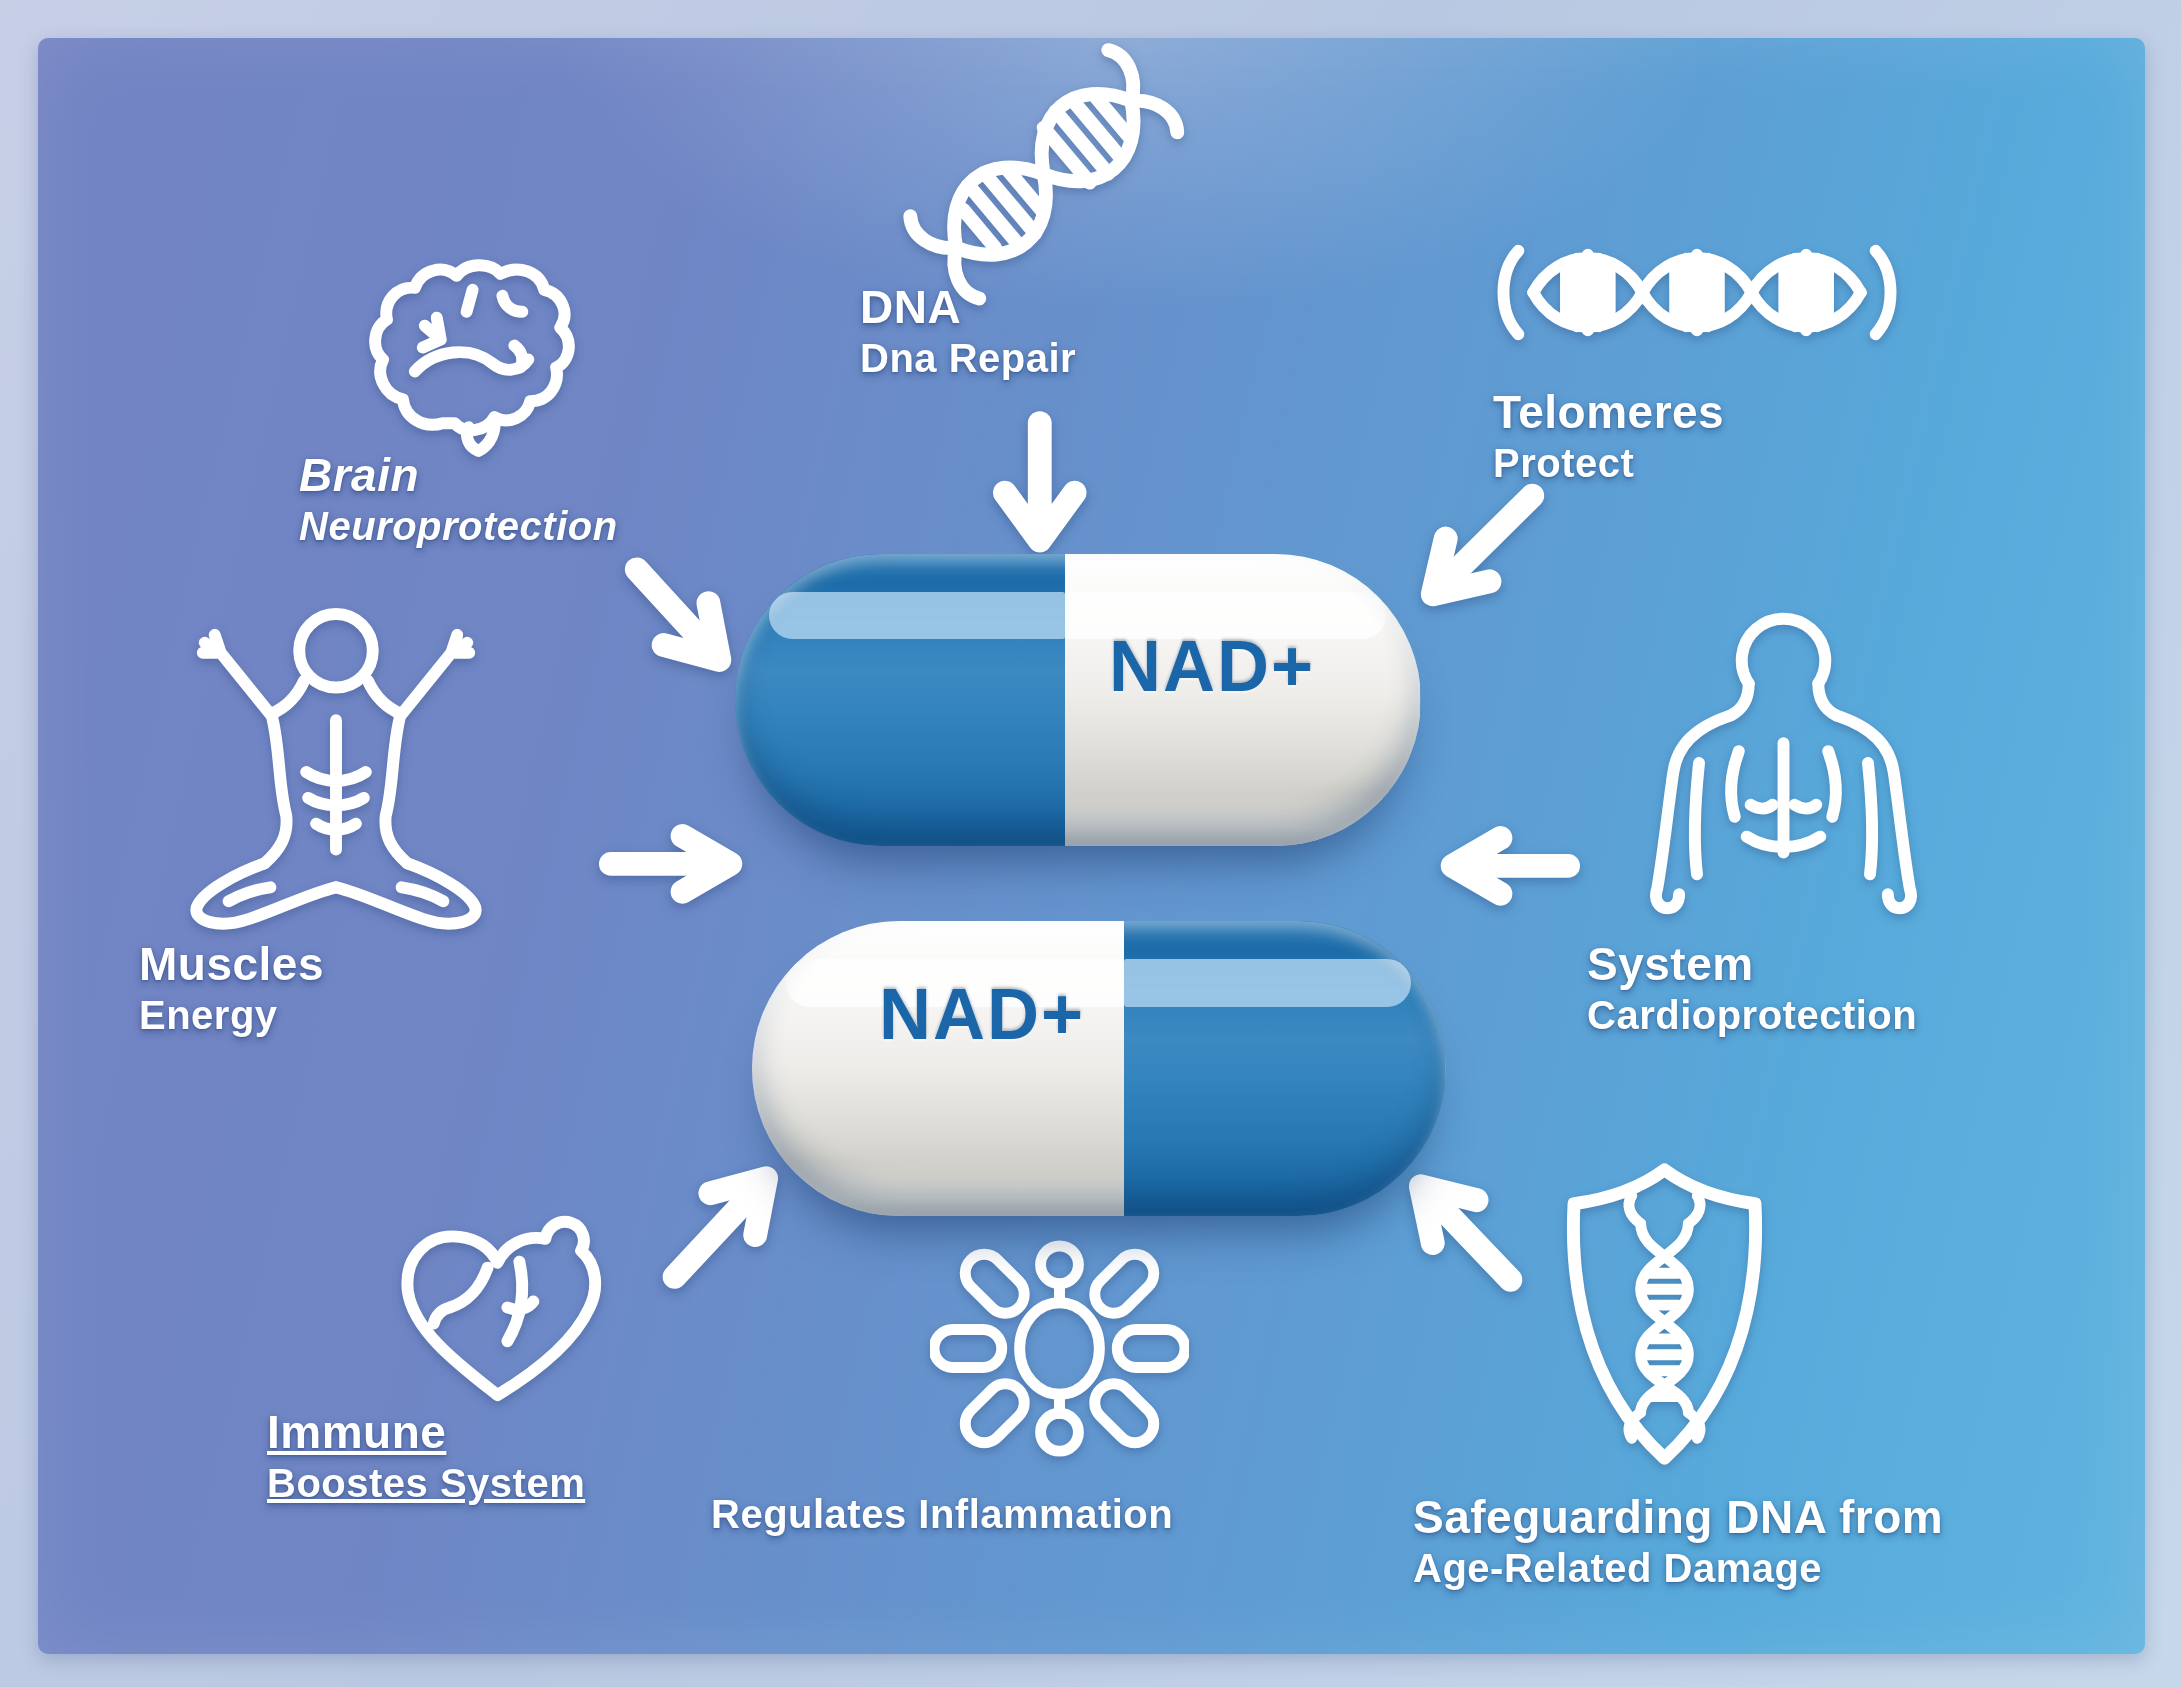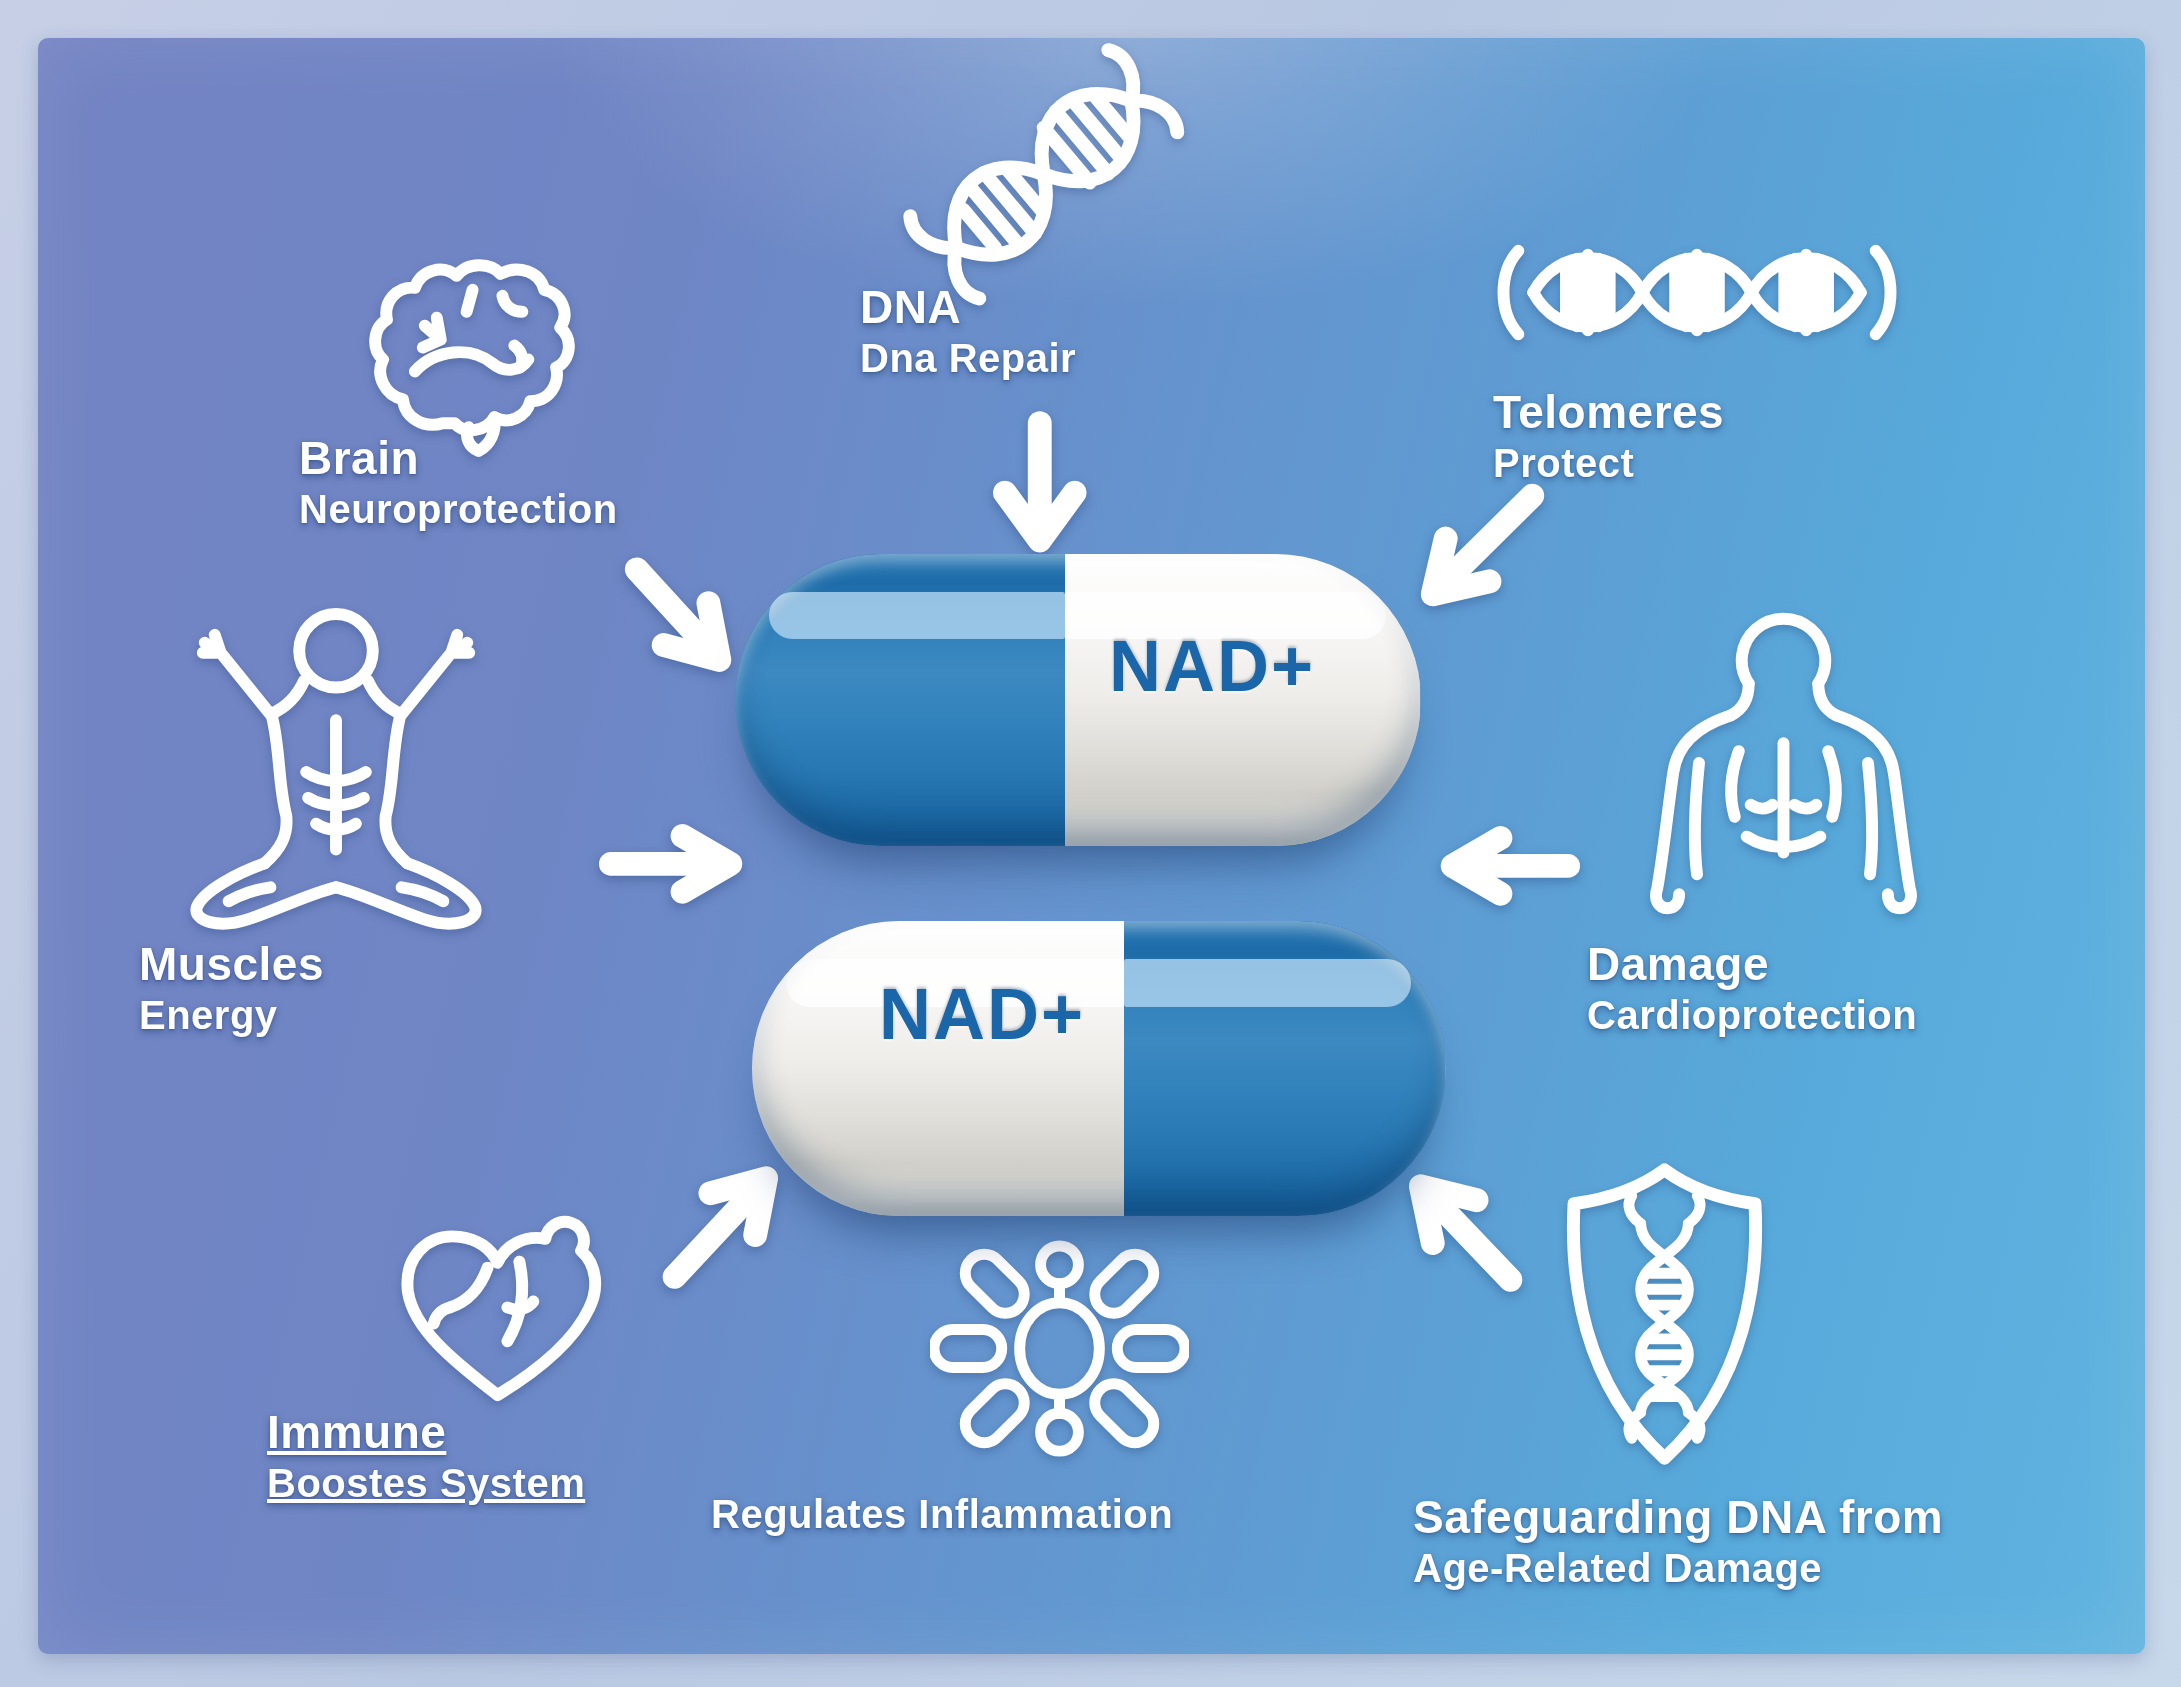"Brain" div.label { font-style: none -> italic; top: 432px -> 449px }
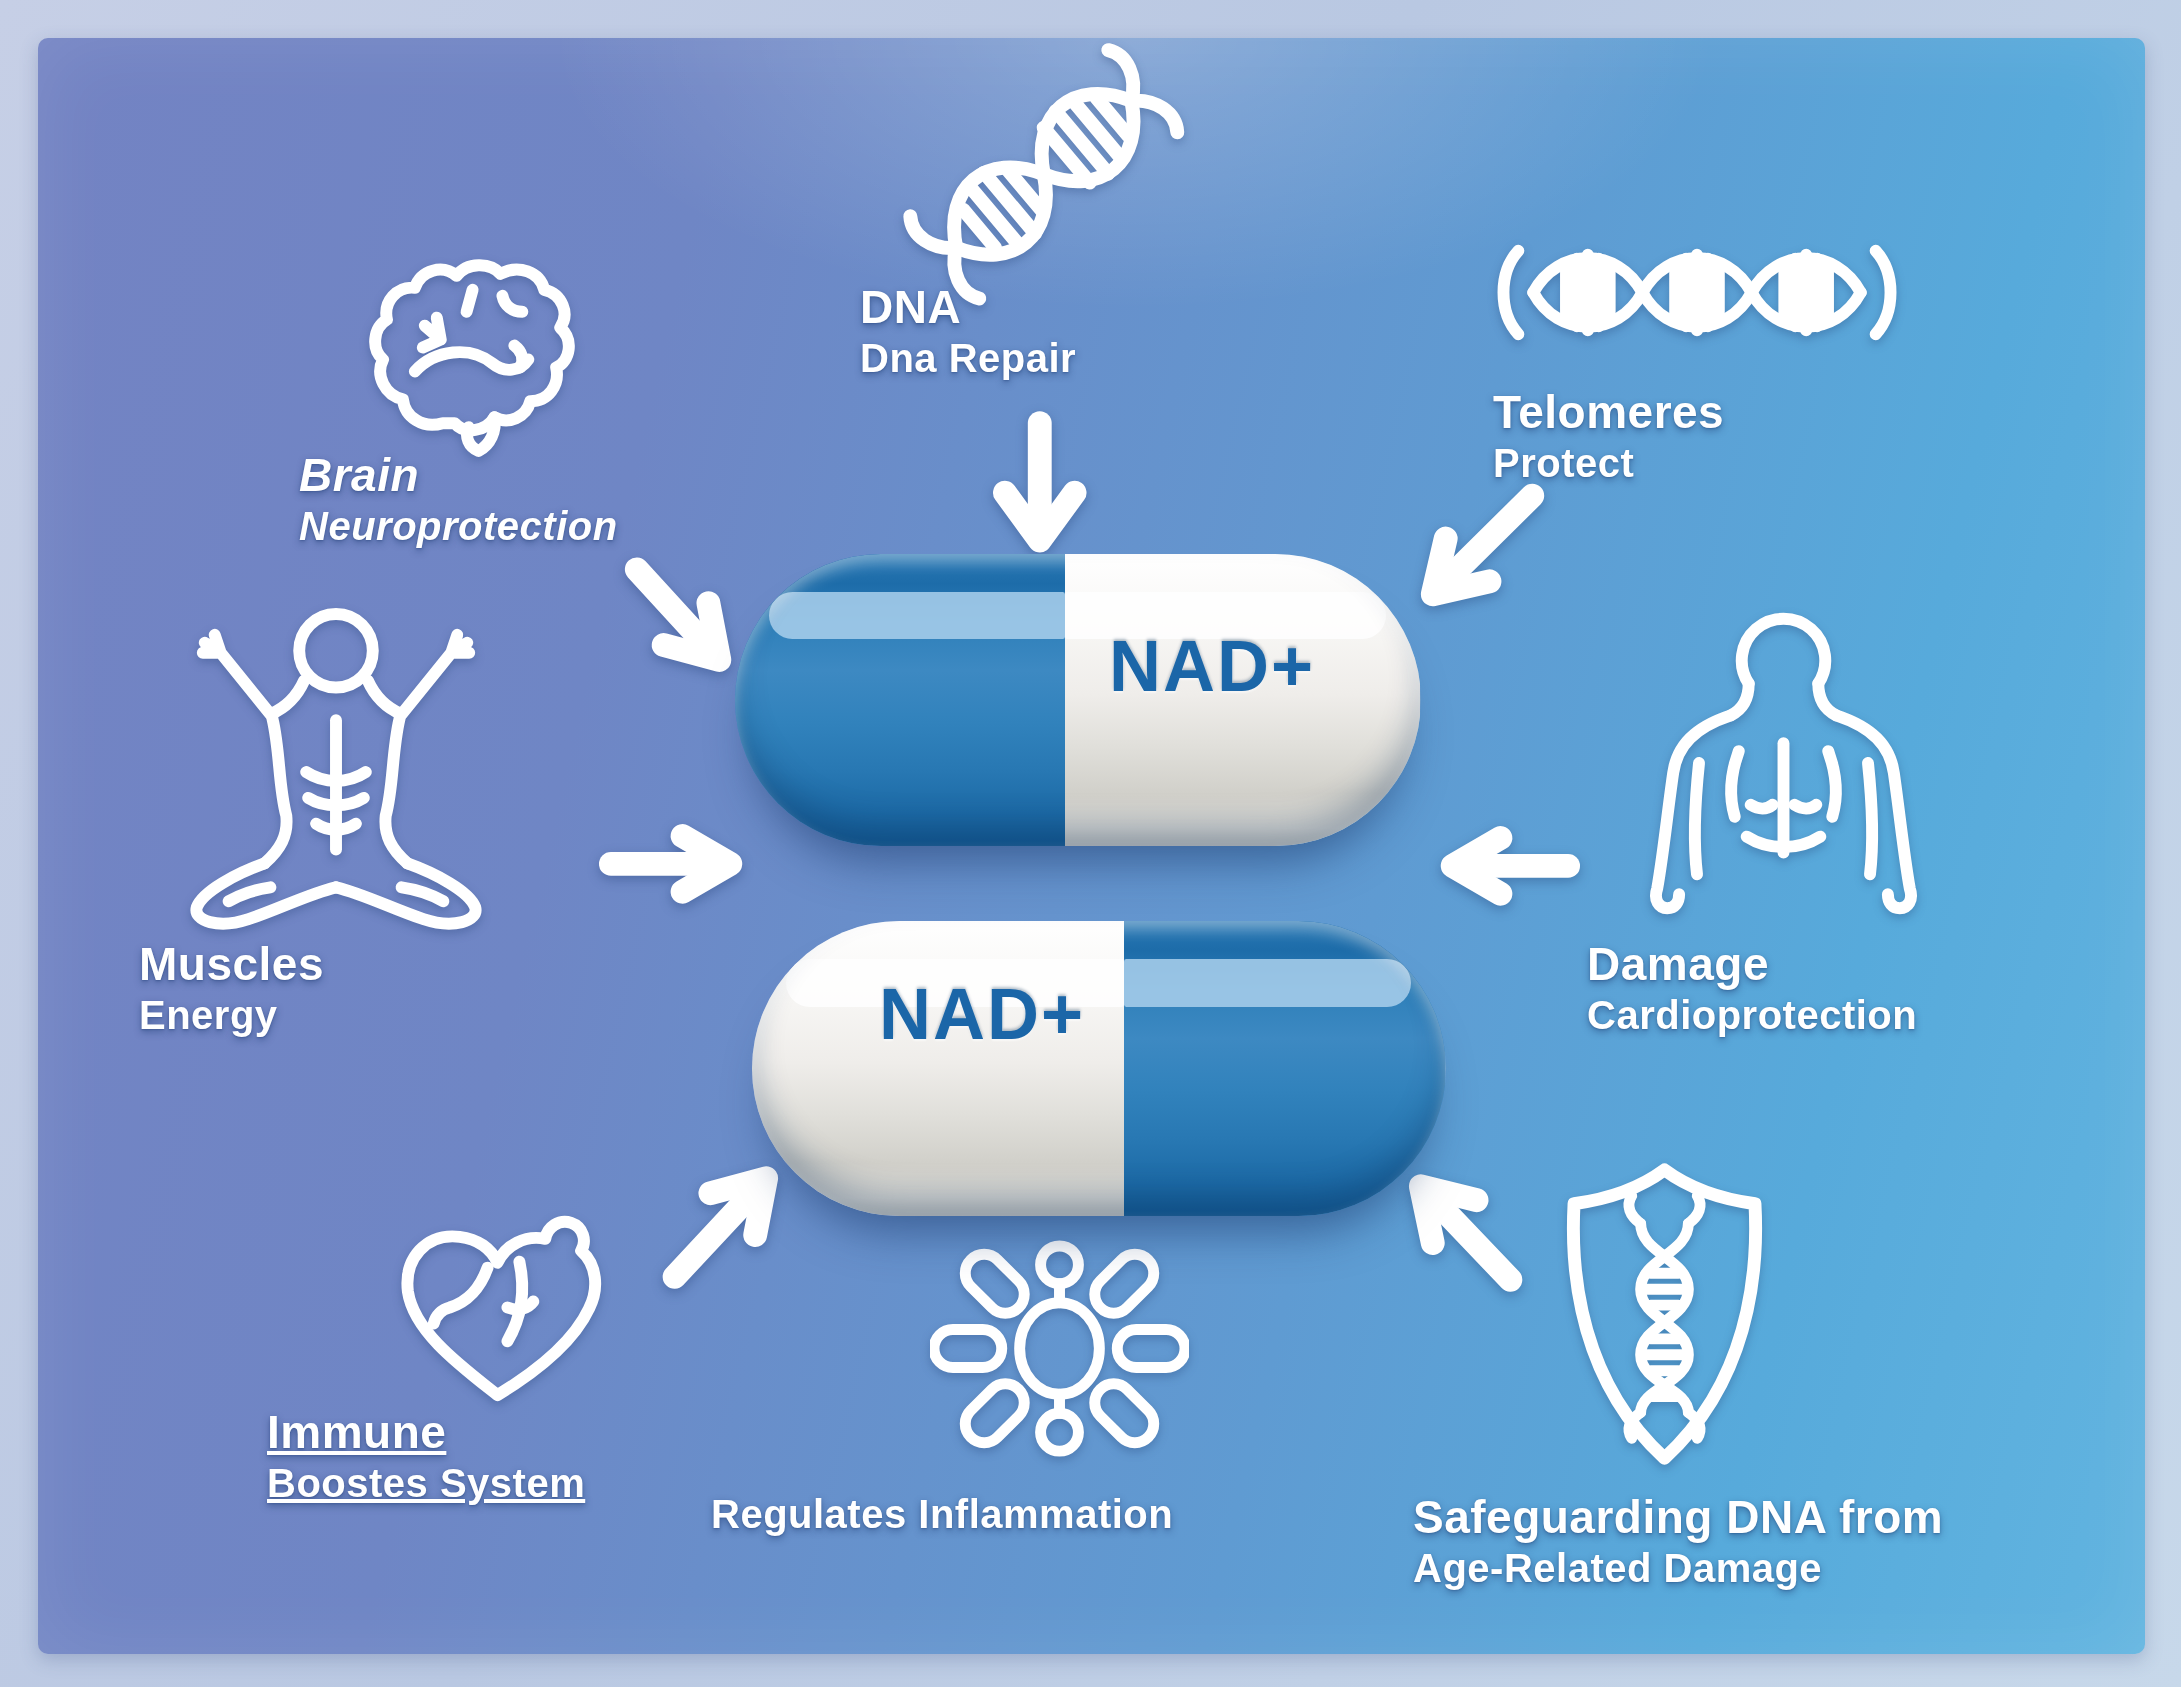"Damage" span.l1 { text: Damage -> System }
